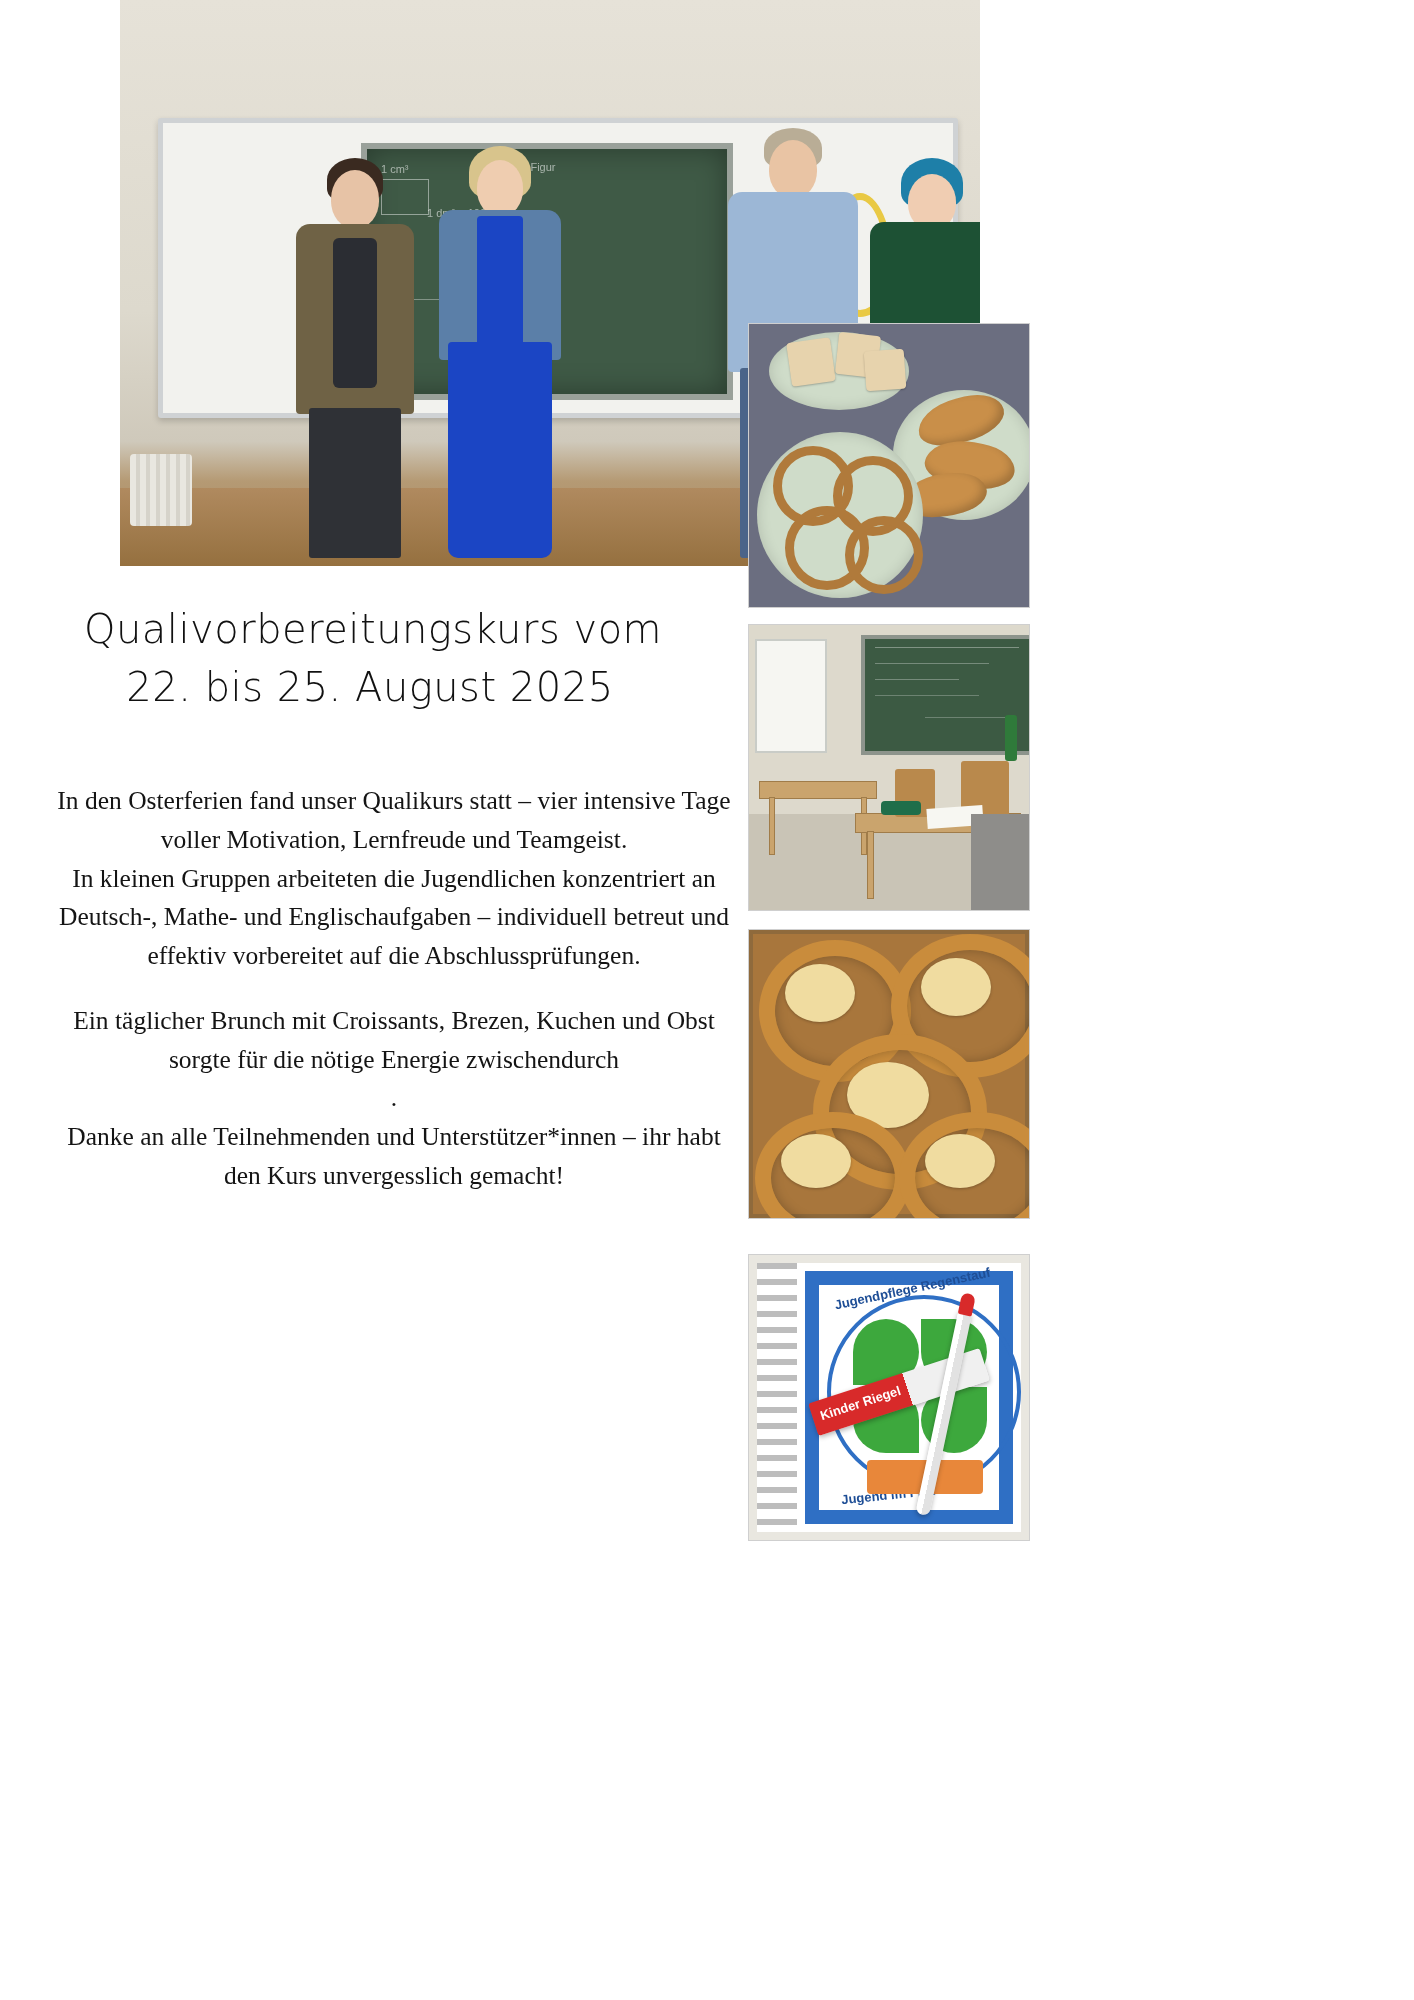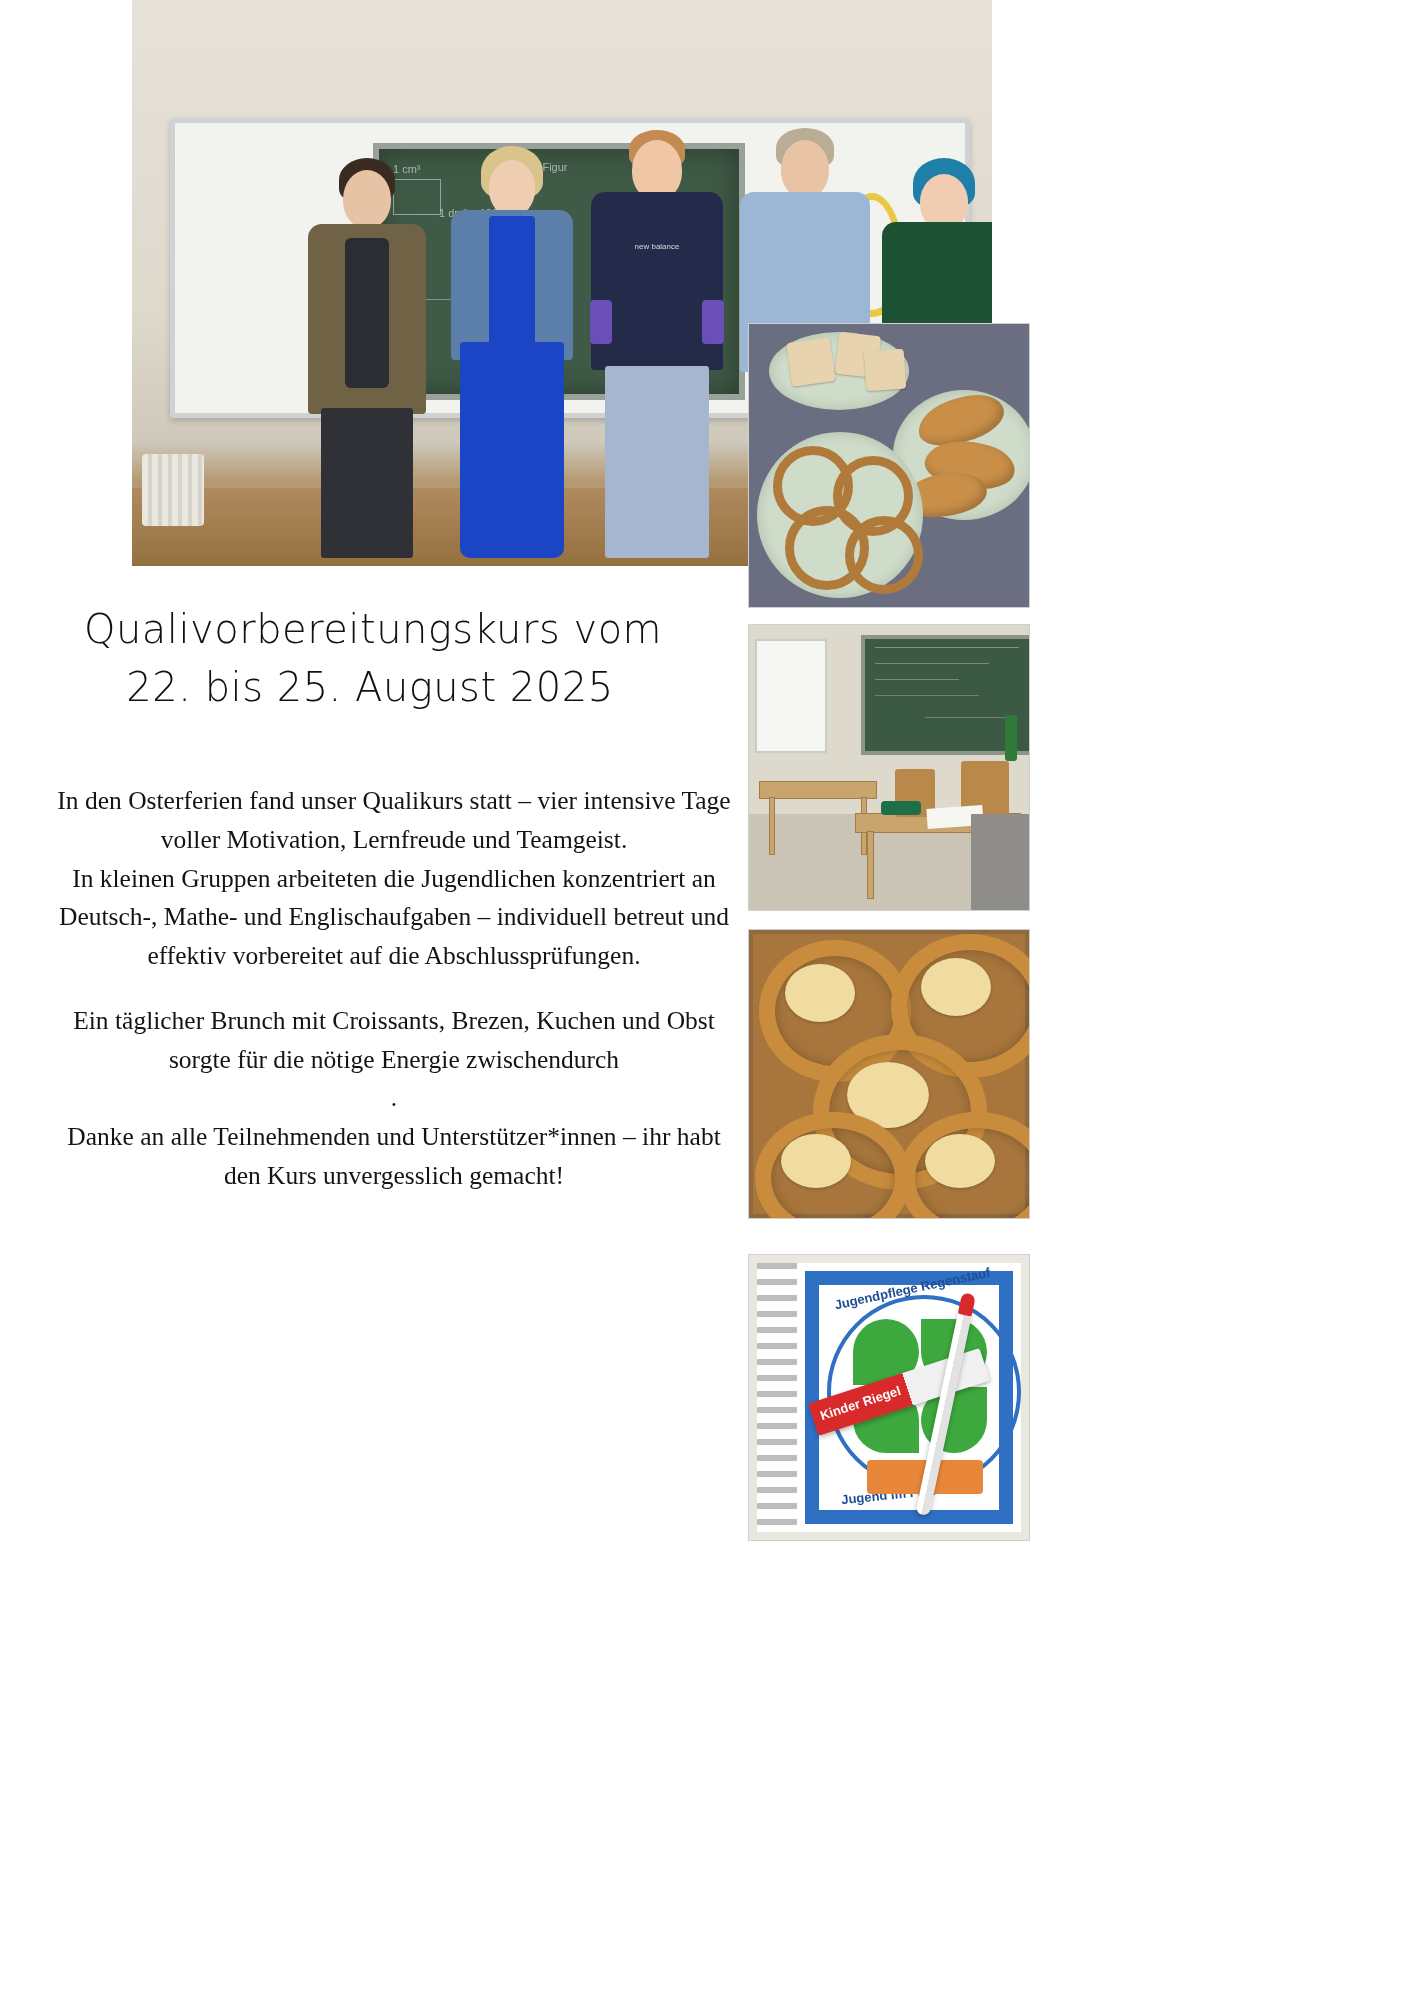"1 cm³" .group-photo { left: 132px -> 120px }
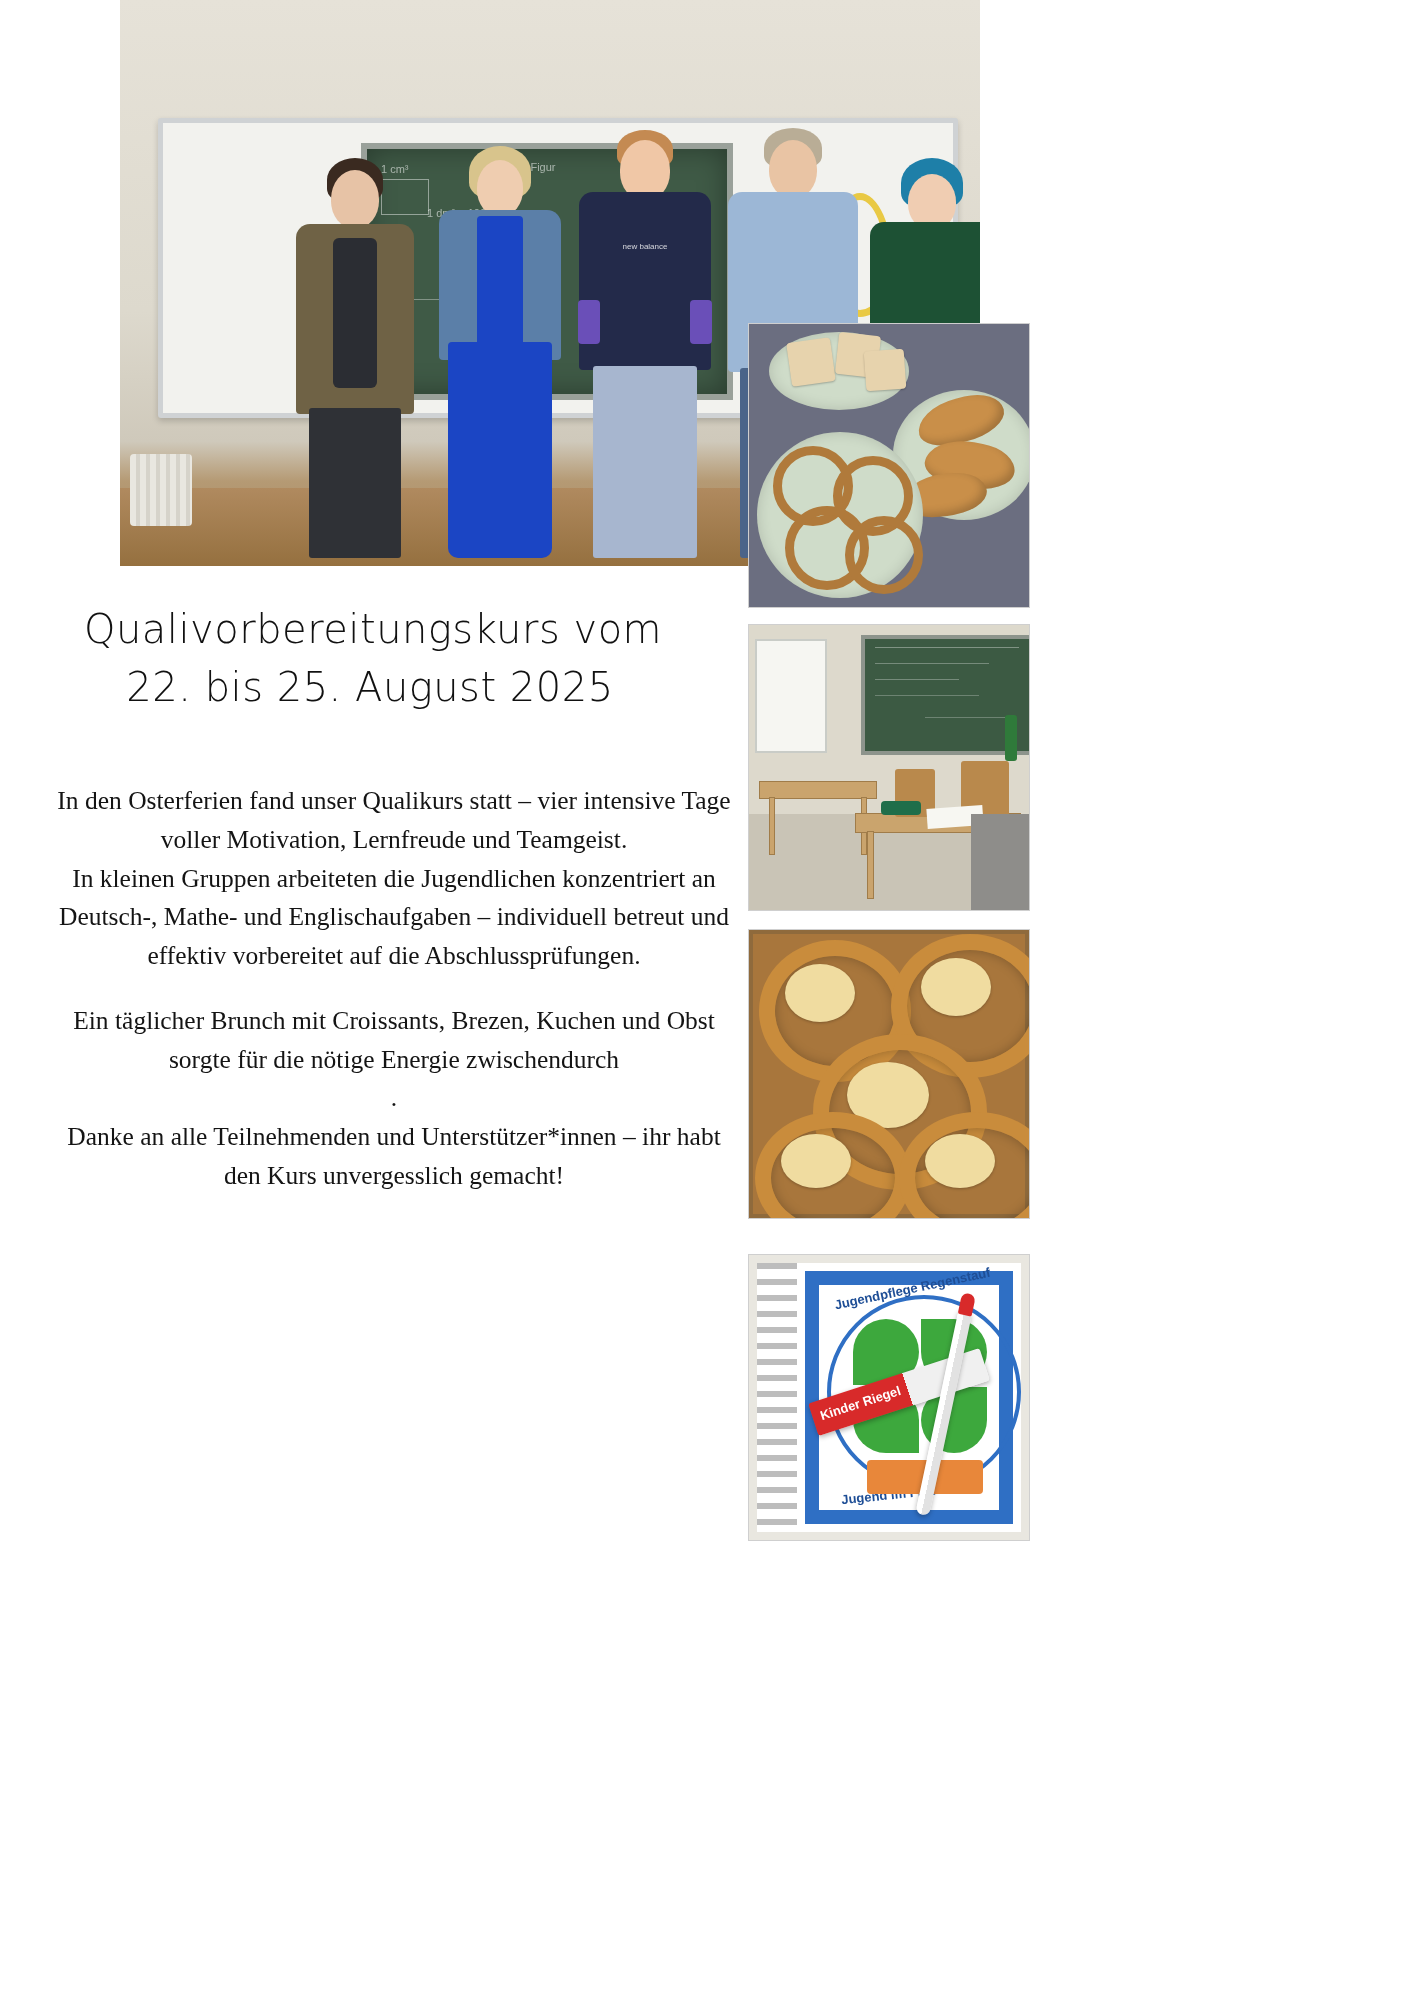"new balance" div.person { html: <div> <div></div> <div></div> <div></div> <div></div> <div></div> <span>new balance</span> <div></div> </div> -> none }
